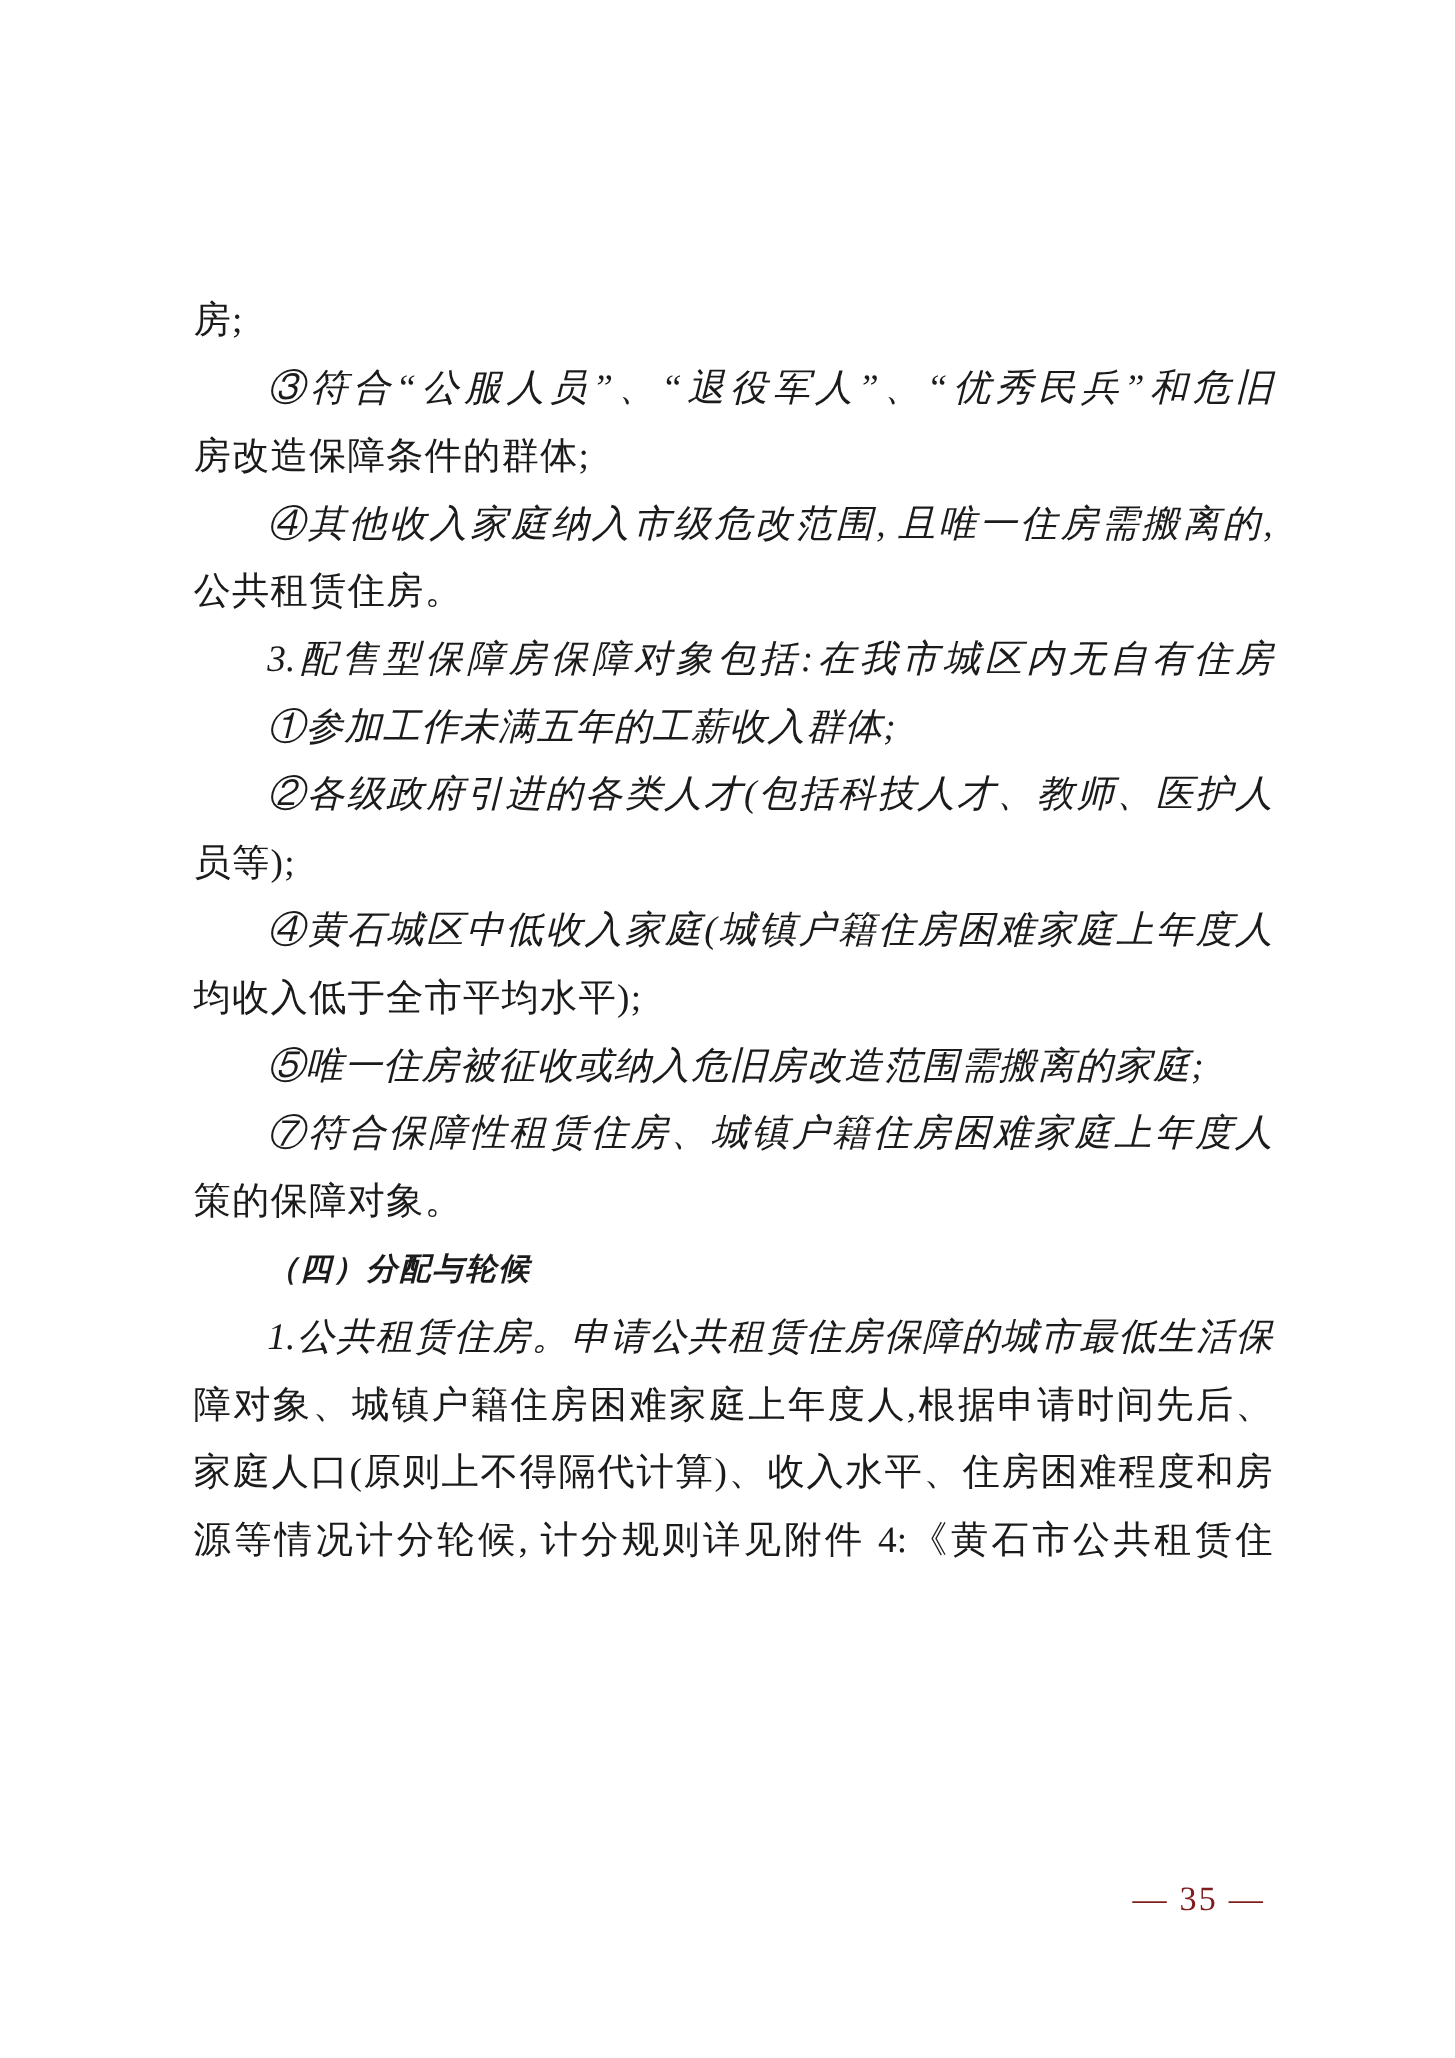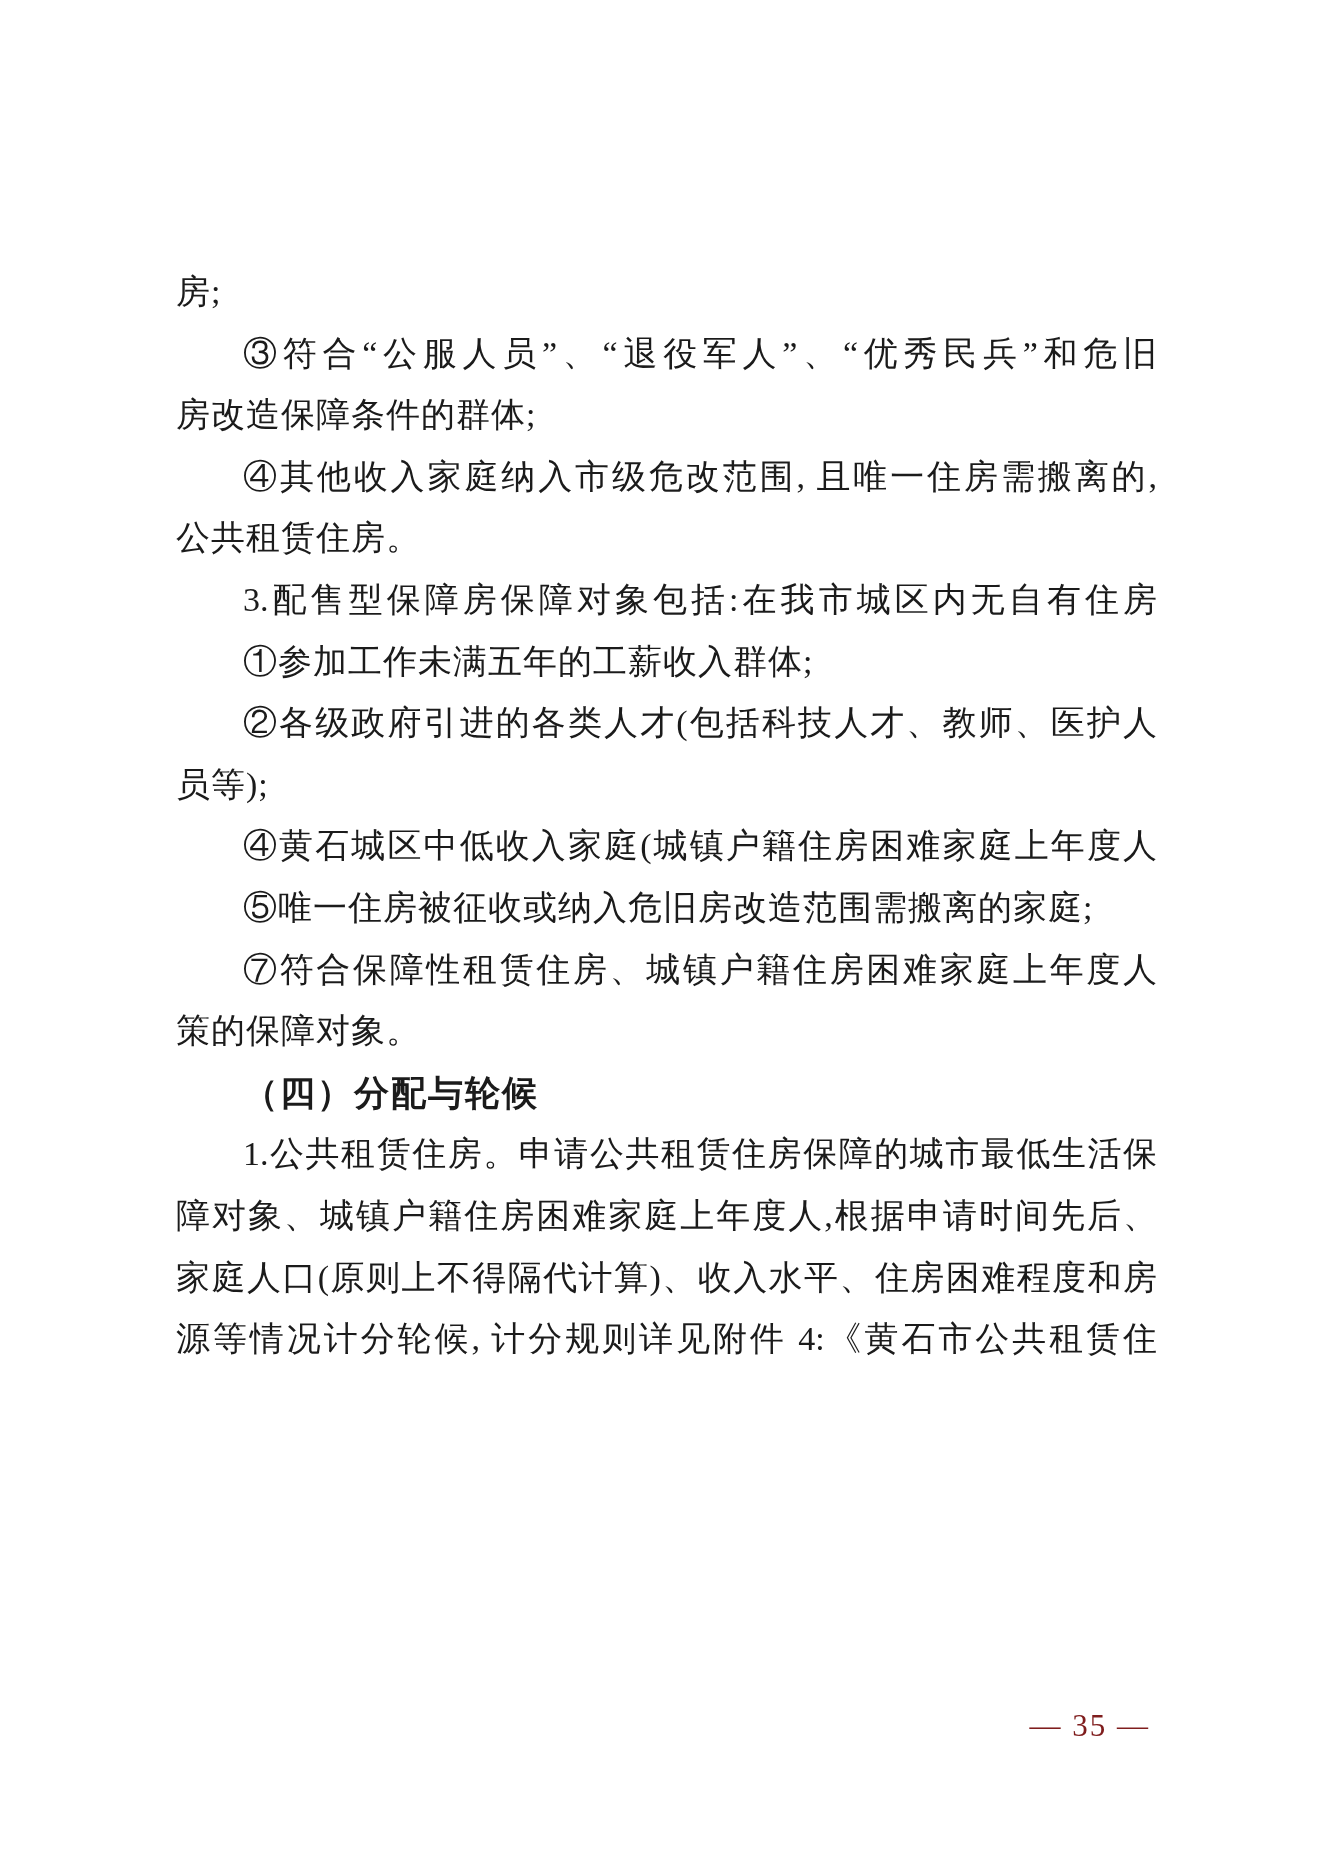"③符合“公服人员”、“退役军人”、“优秀民兵”和危旧" .line.indent { font-style: none -> italic }
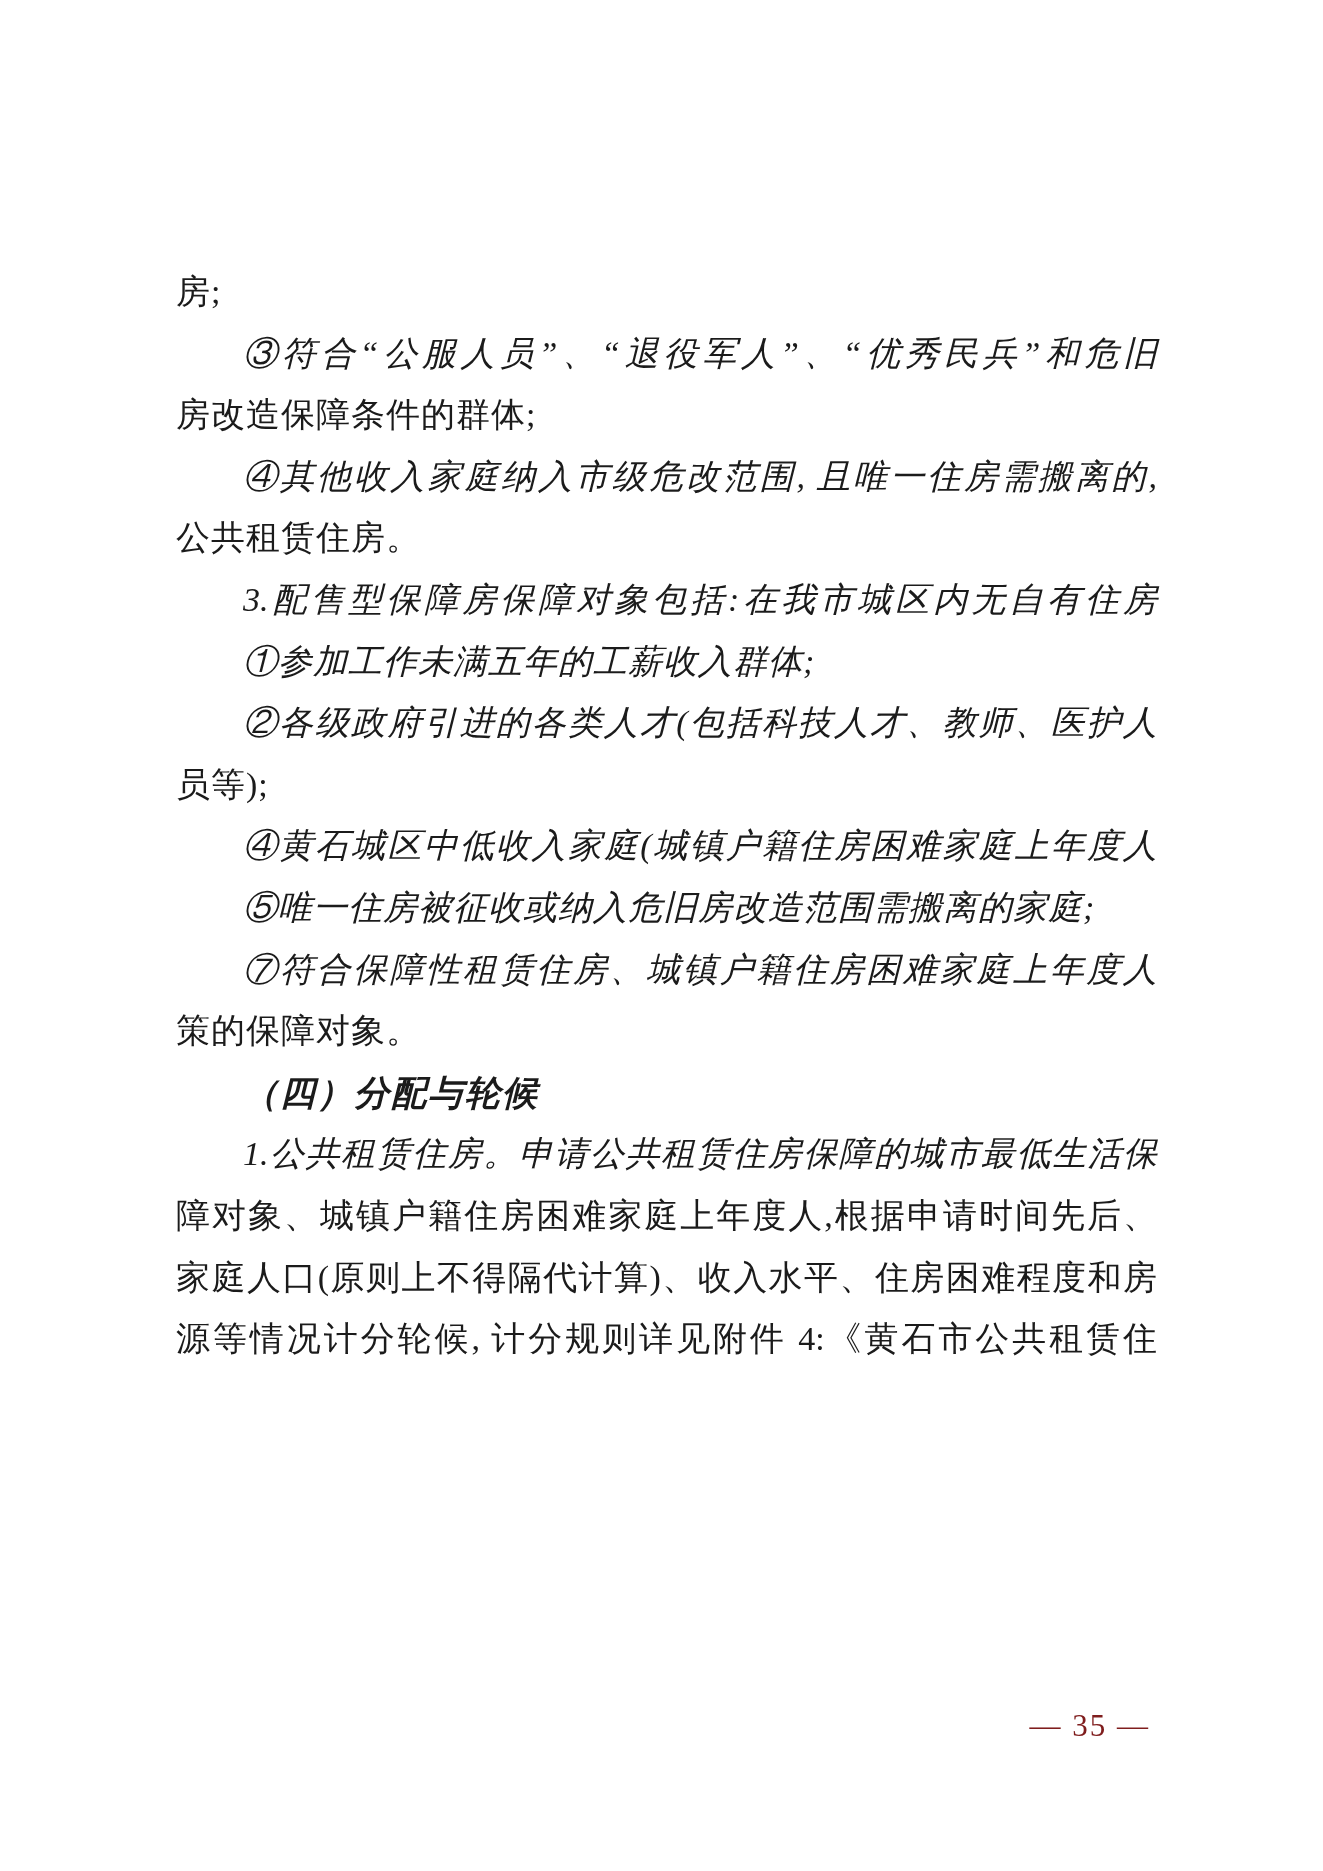"均收入低于全市平均水平);" div.line { html: none -> <div>均收入低于全市平均水平);</div> }
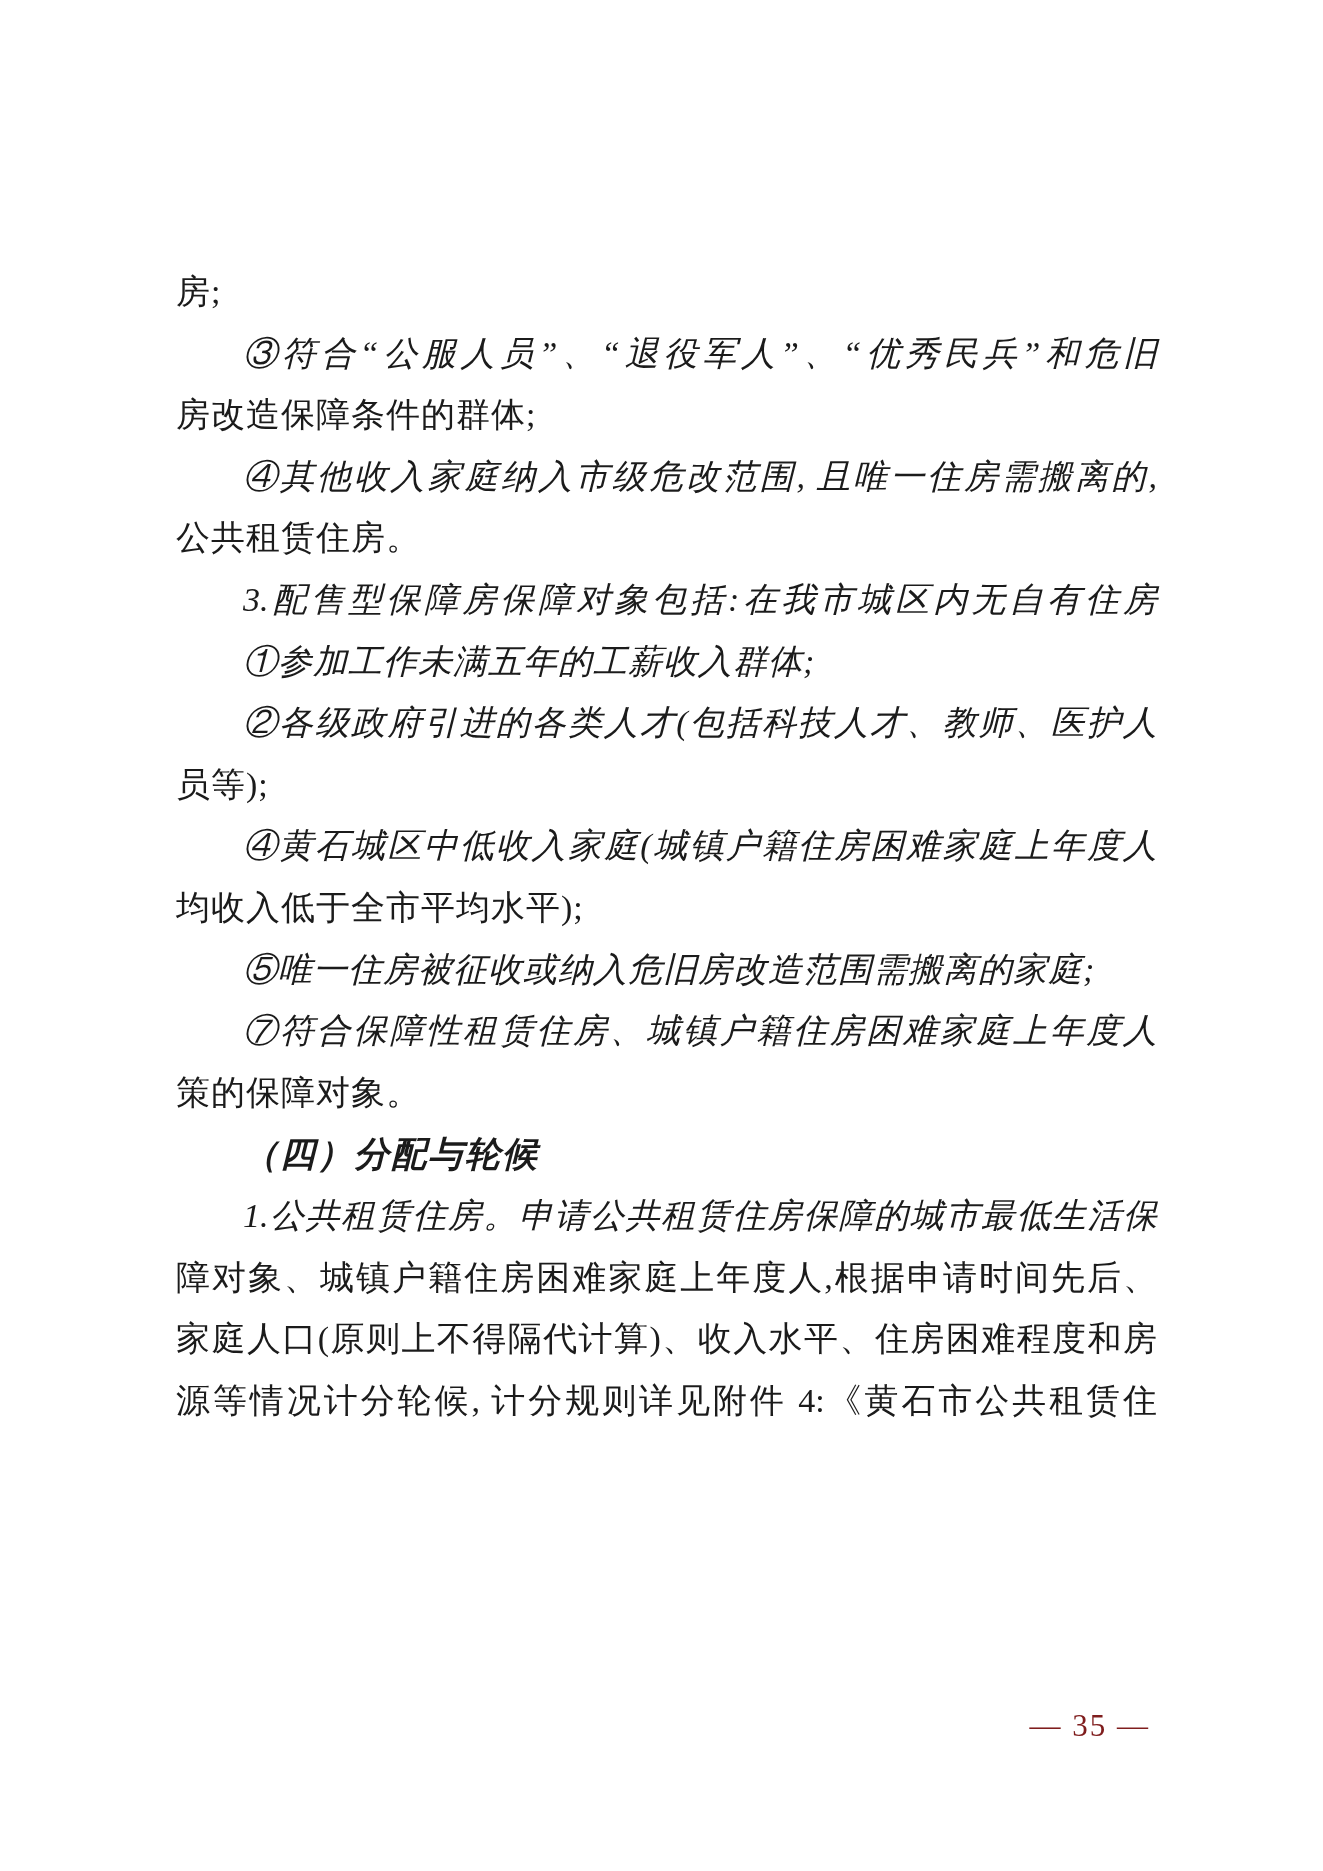"（四）分配与轮候" .line.heading { font-size: 35px -> 28px }
